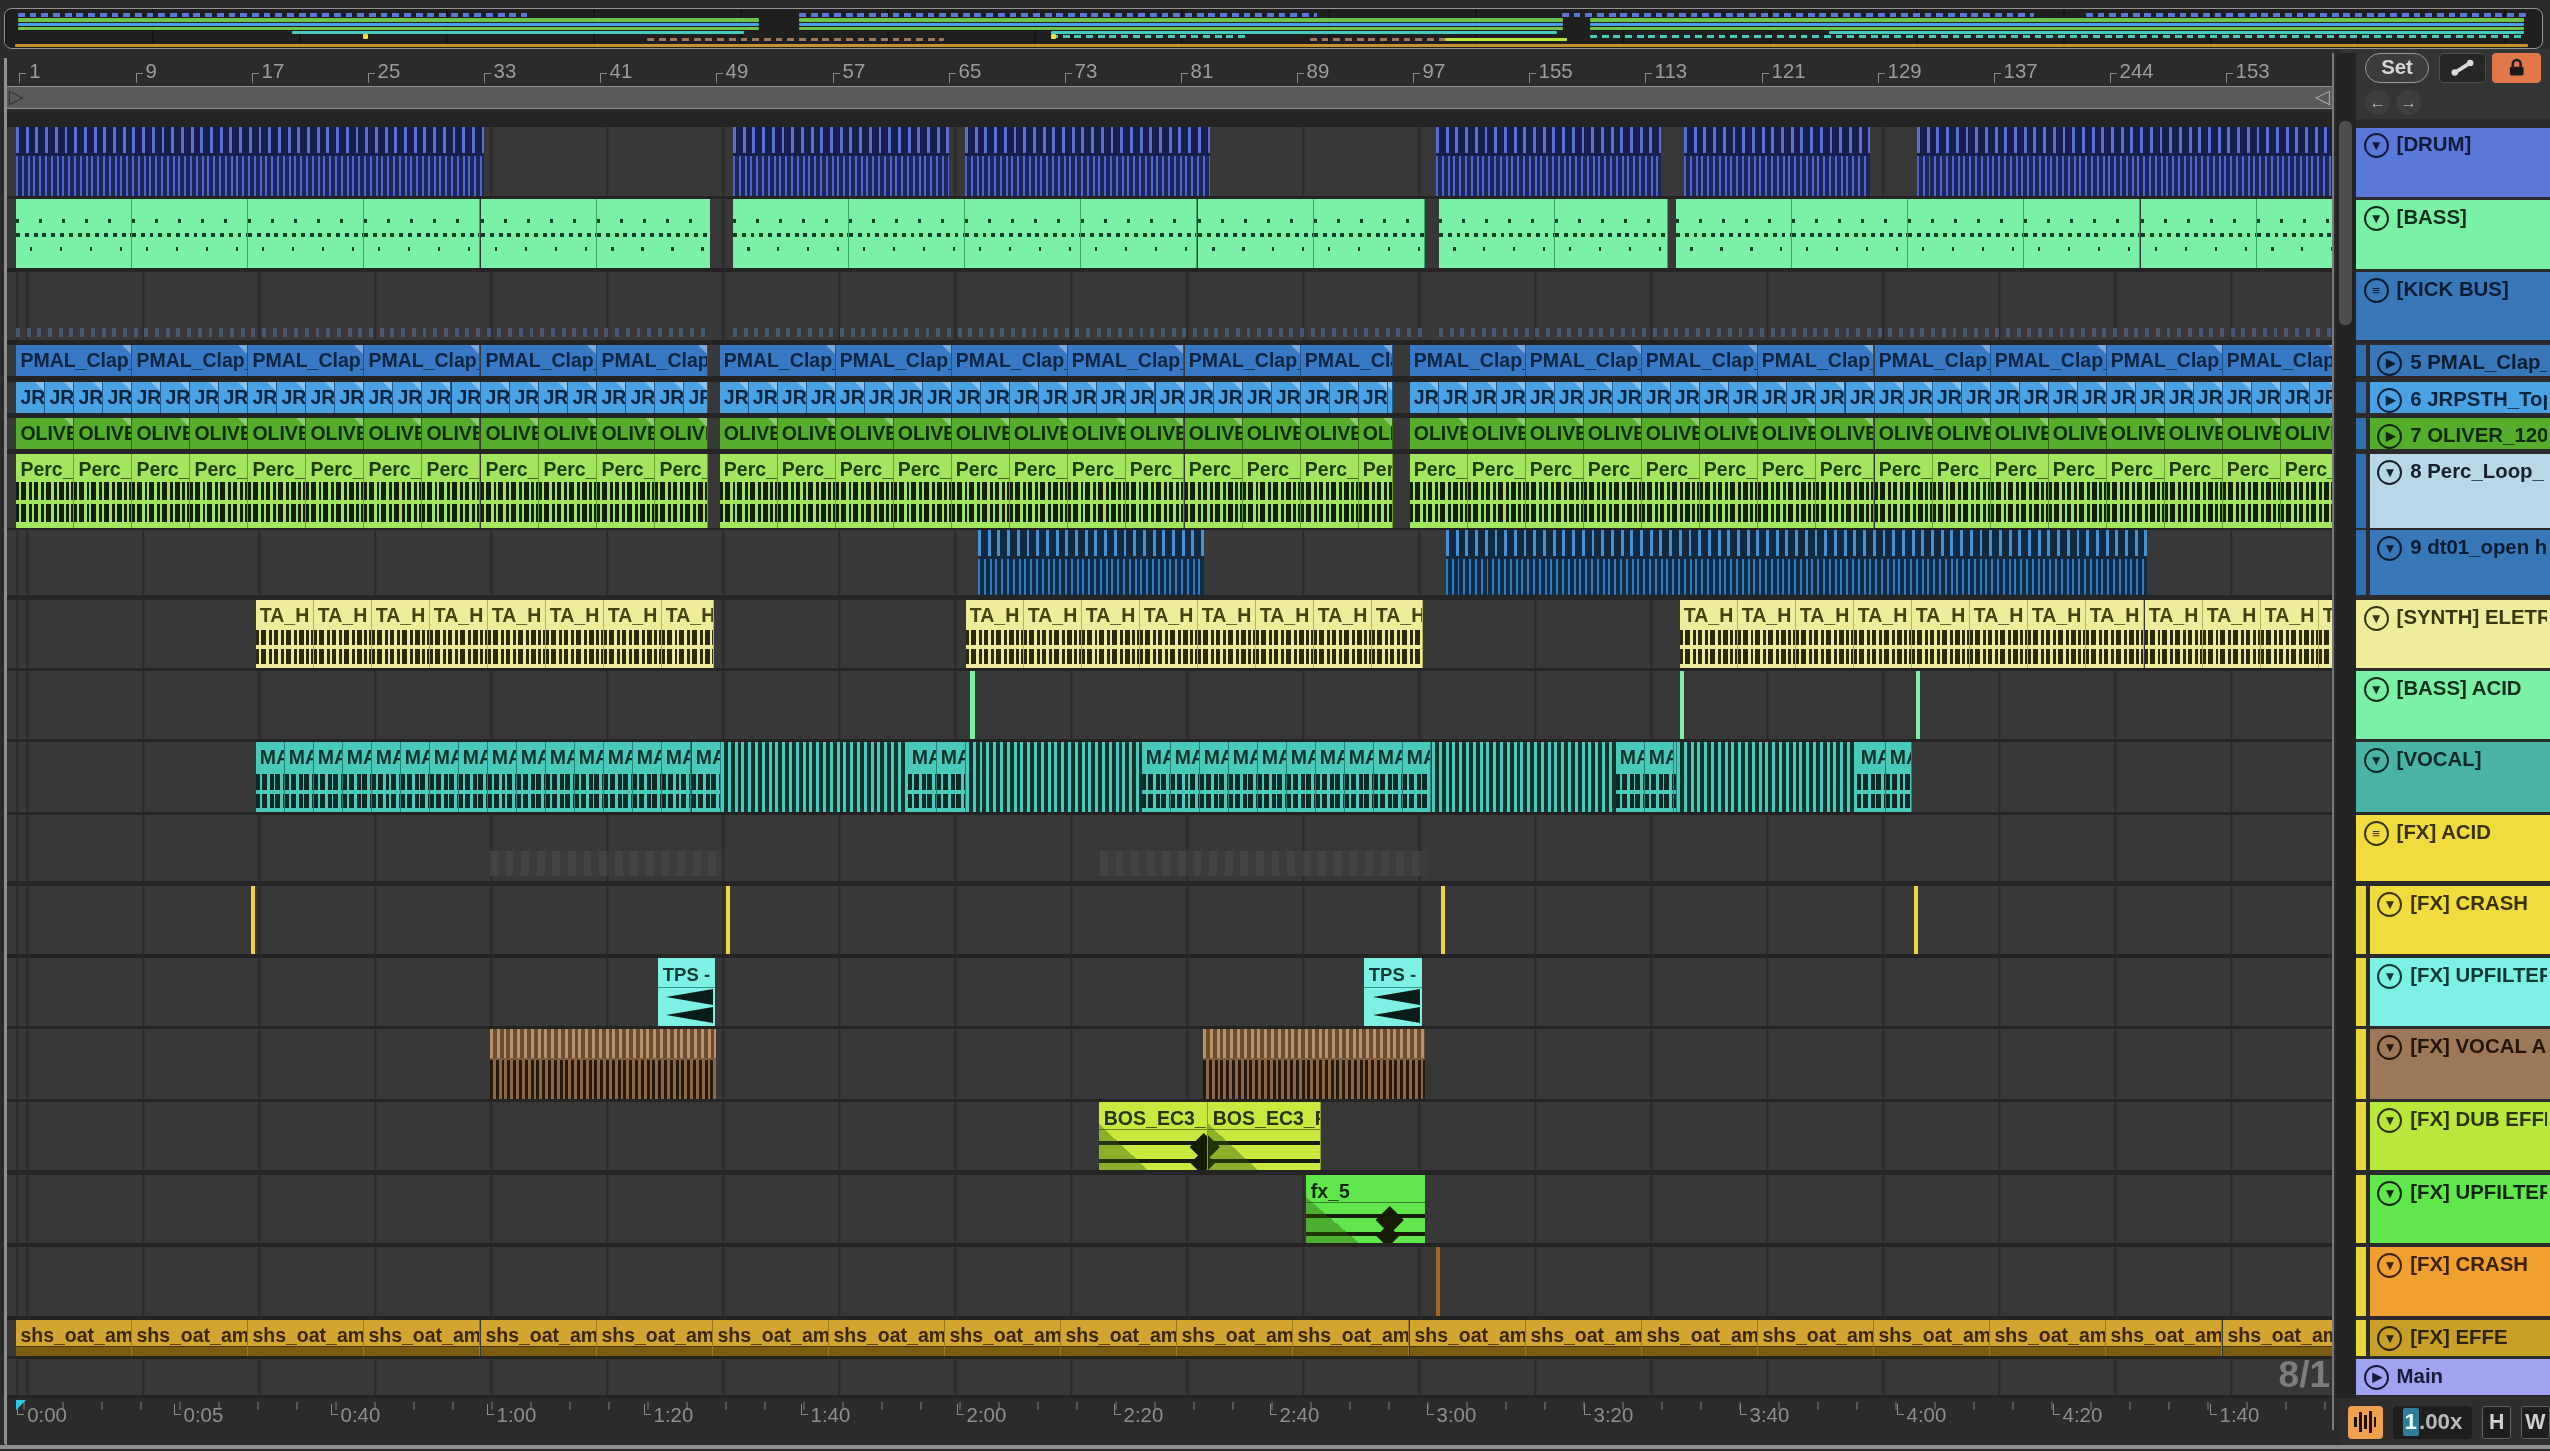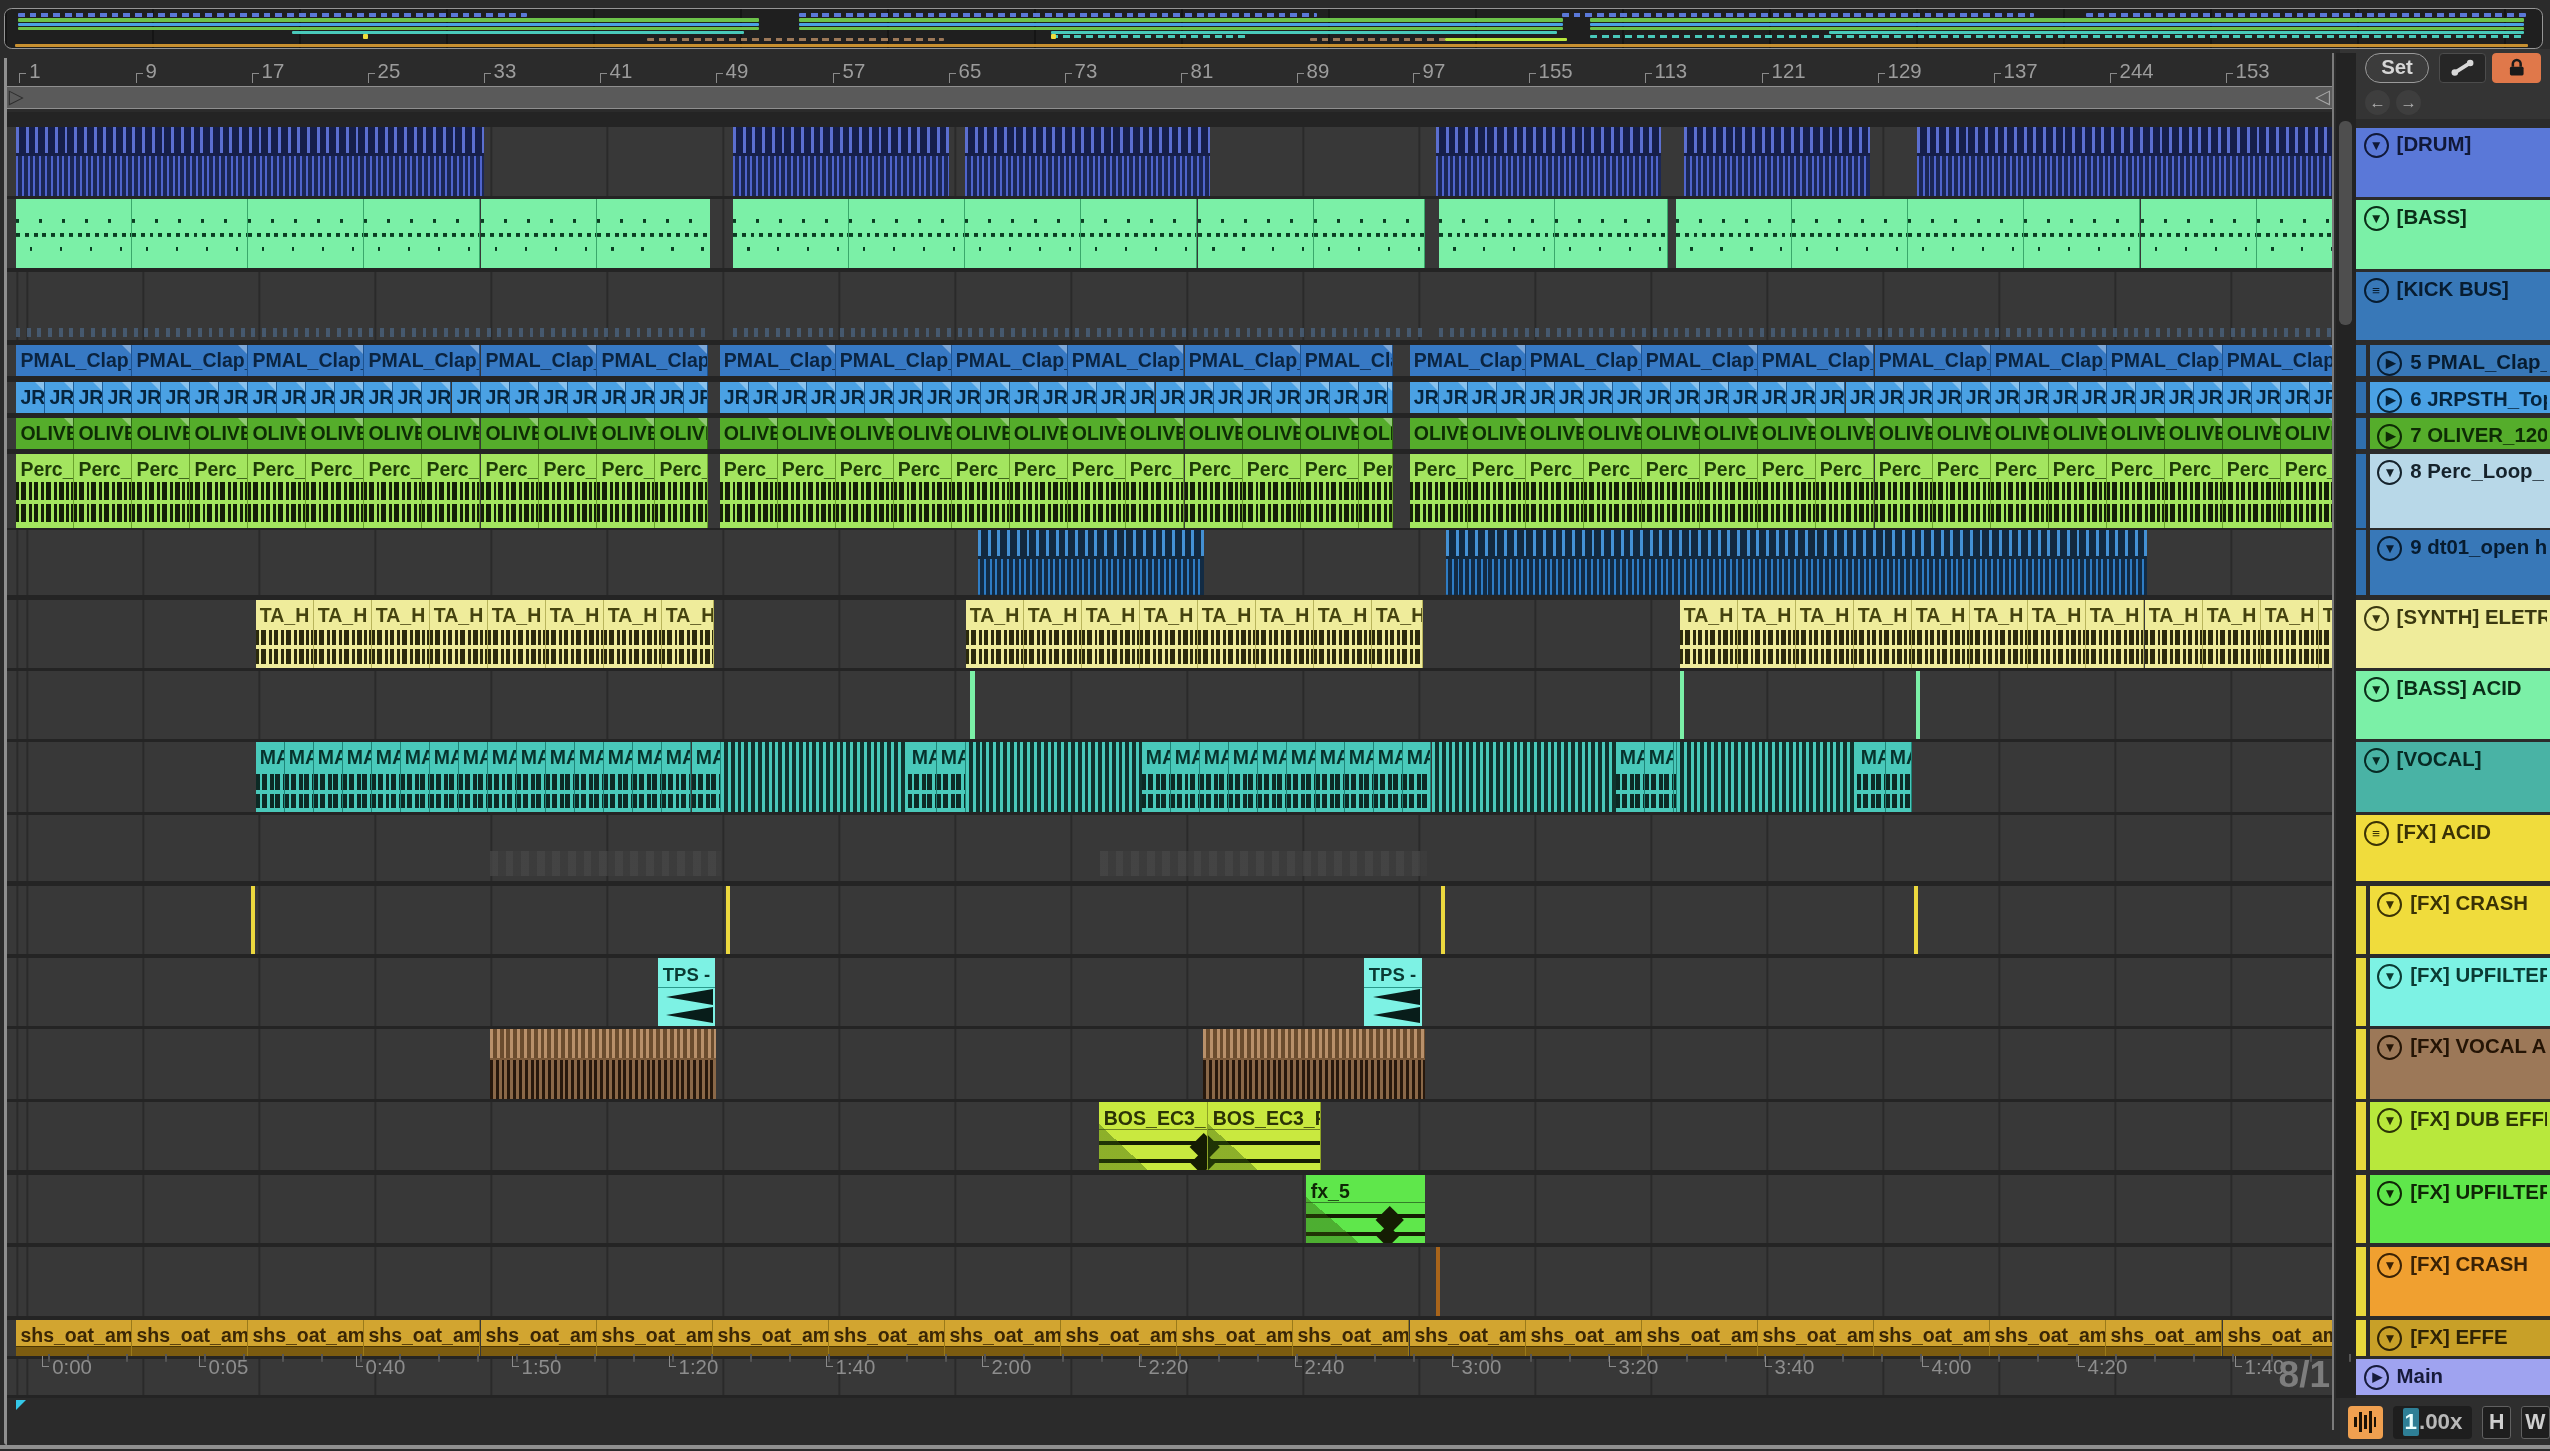"0:00" #timeruler { margin-left: 25px -> none; top: 1350px -> 1398px }
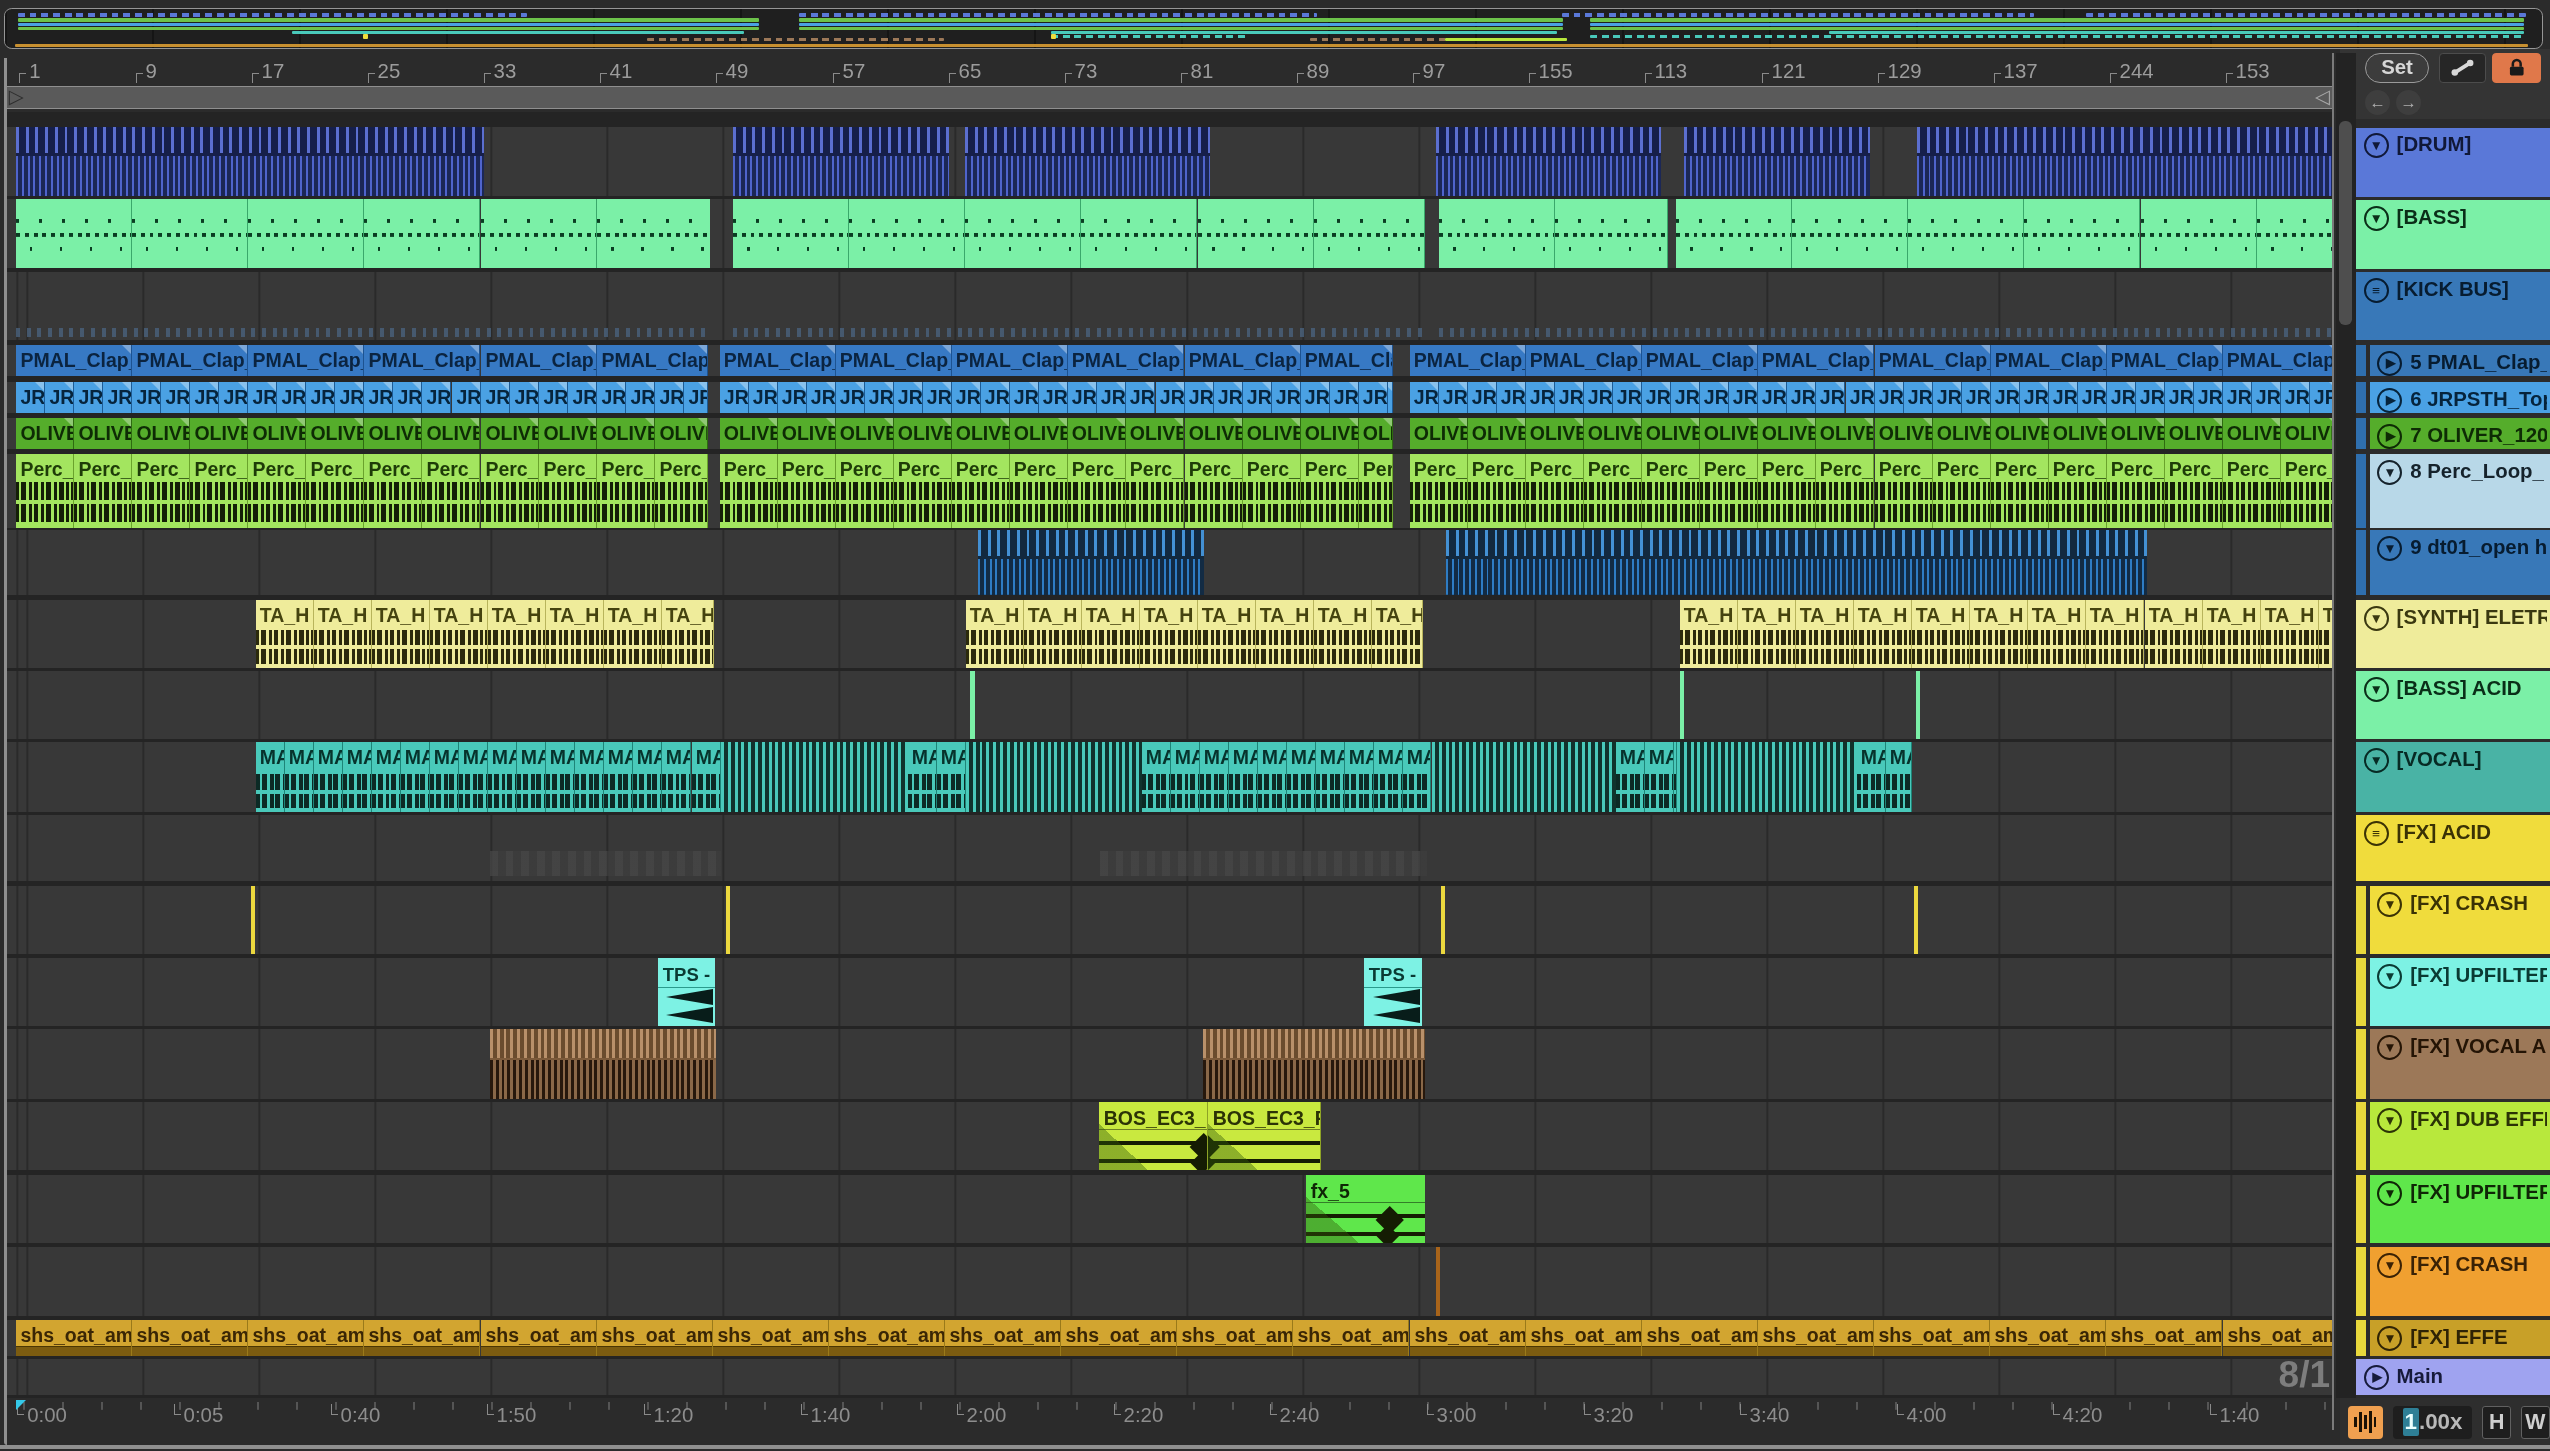"1:50" span { text: 1:50 -> 1:00 }
